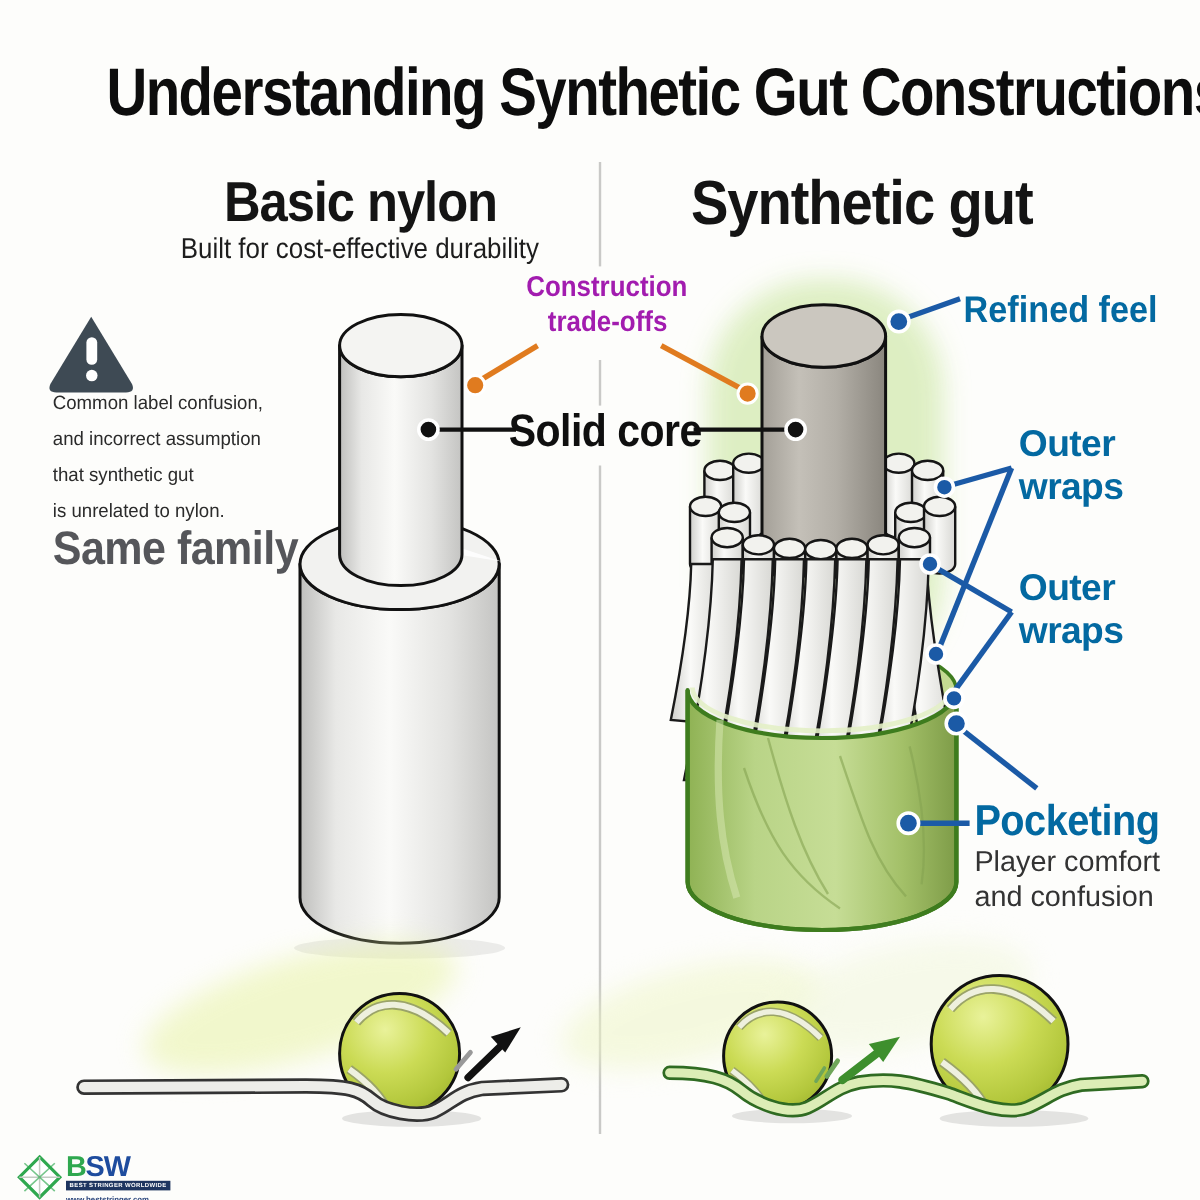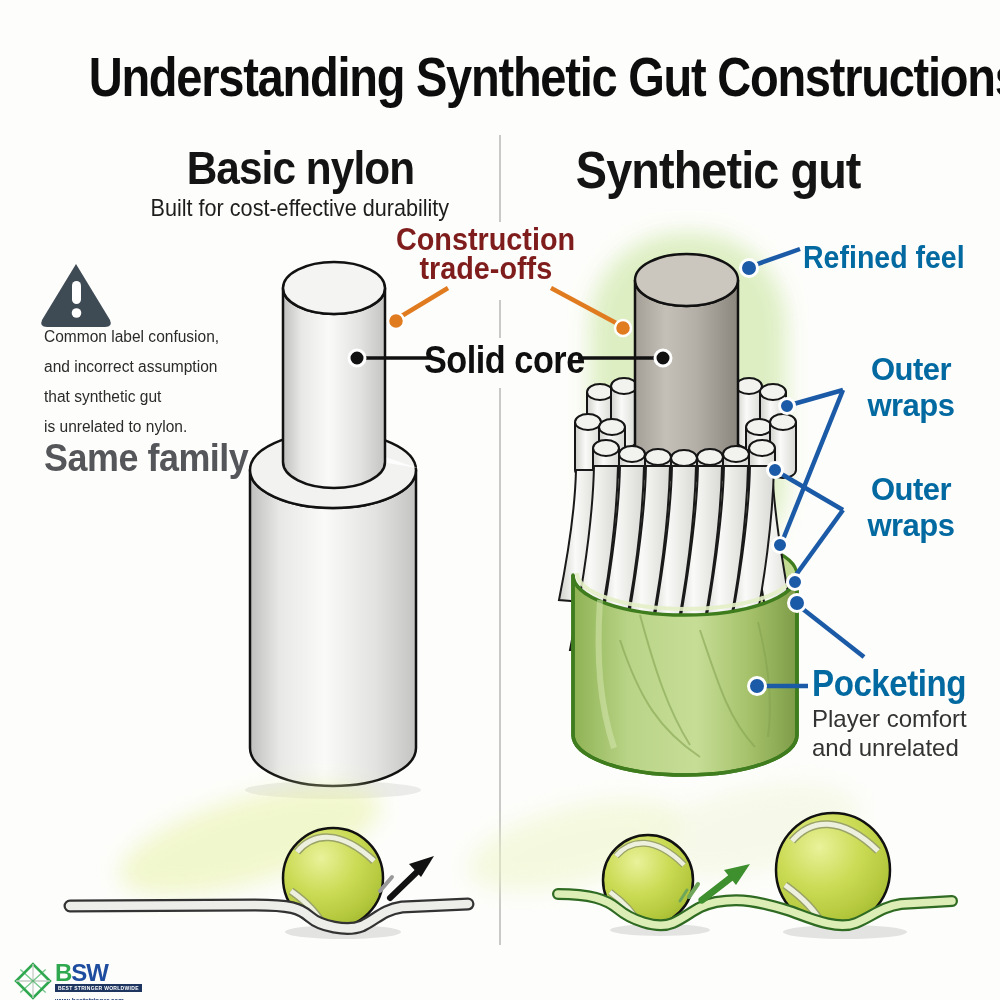"Construction" .tradeoffs { color: #7f1d1d -> #a21caf; font-size: 32px -> 24px; left: 384px -> 404px }
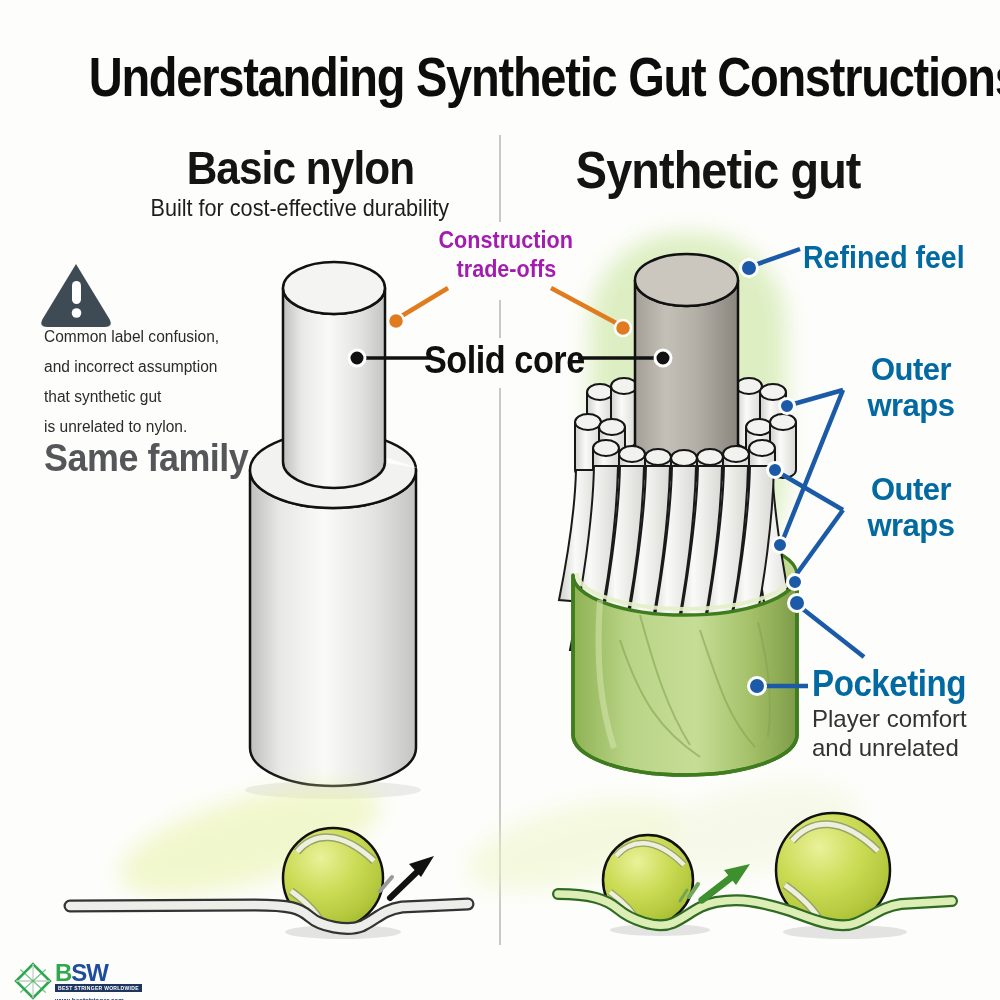"Outer wraps" .ow { text-align: center -> none }
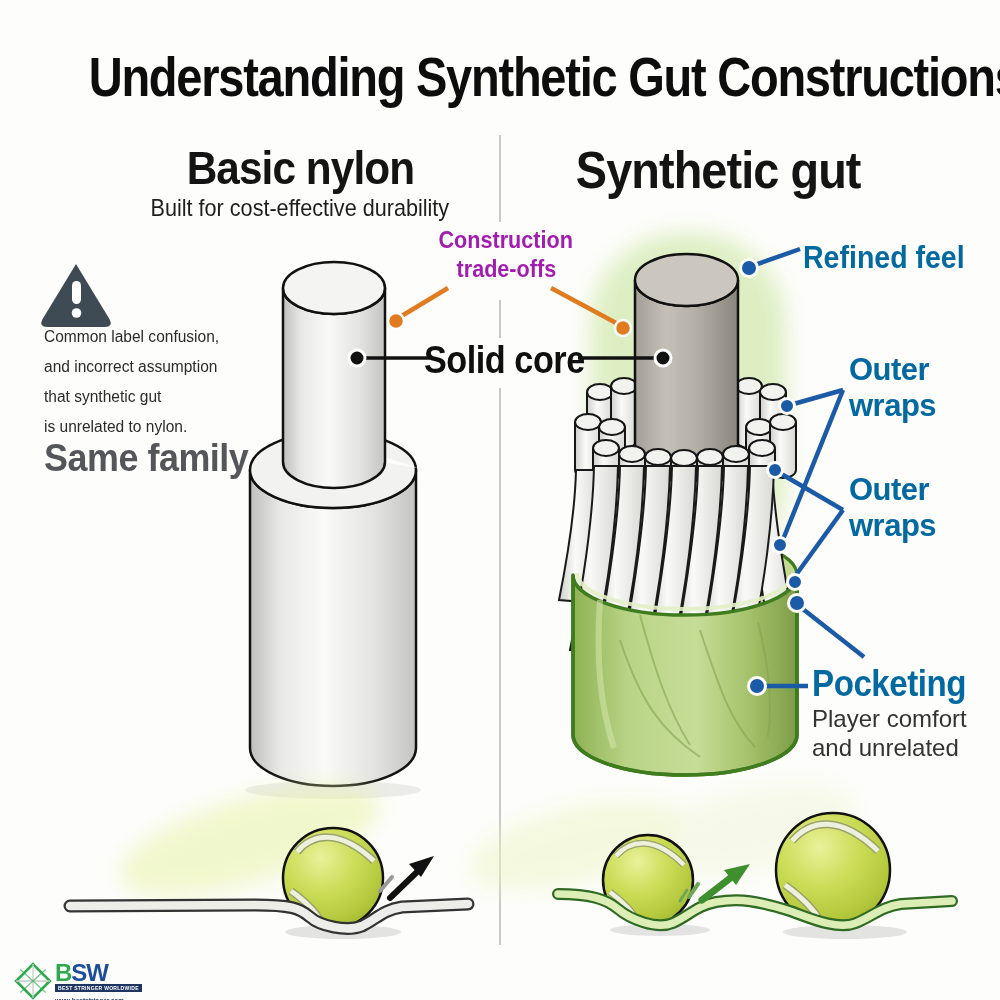"and unrelated" div { text: unrelated -> confusion }
